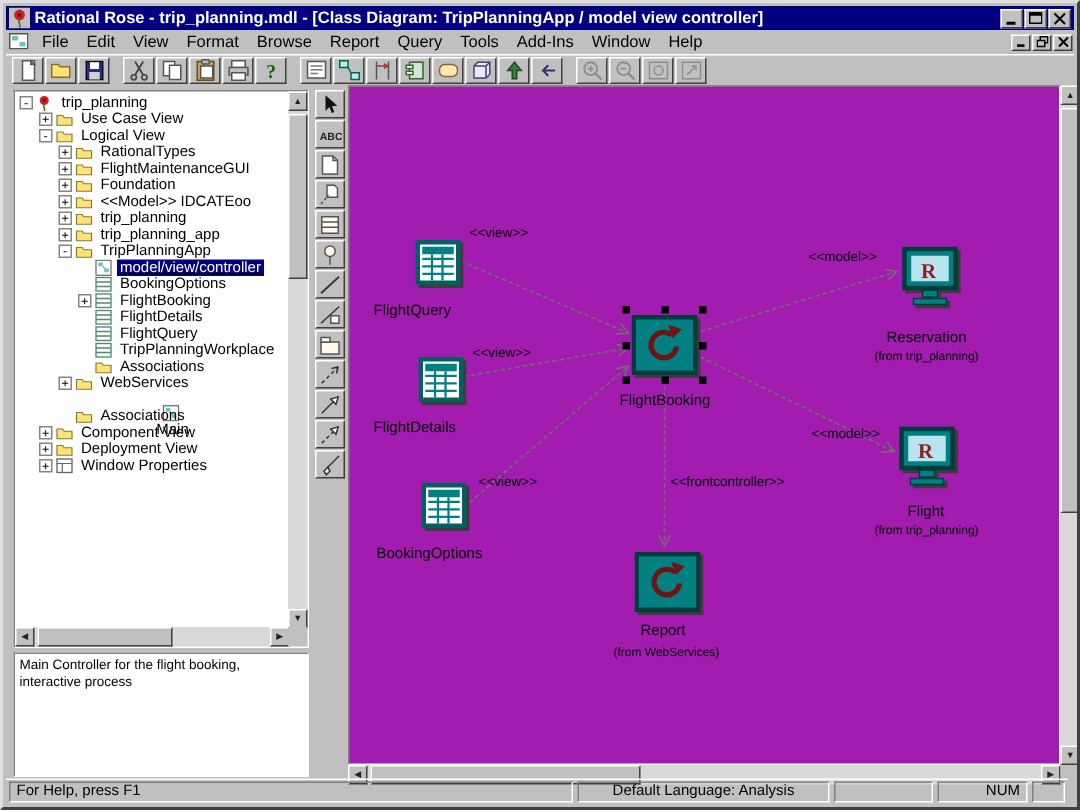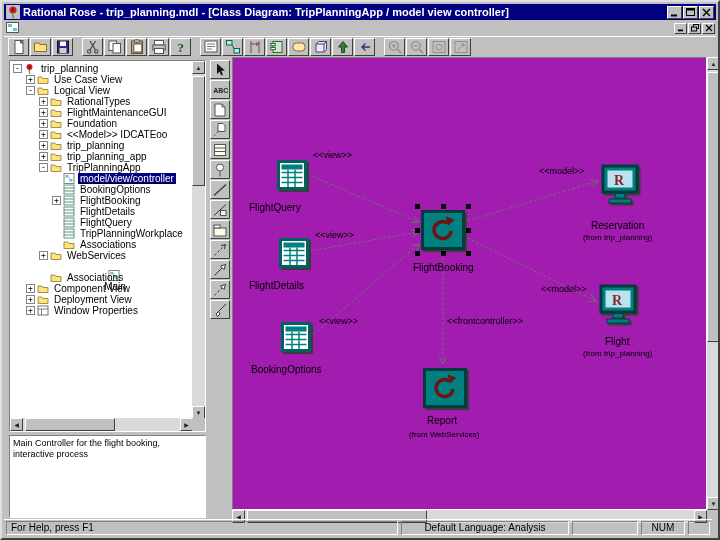"File" span.menu-items { html: none -> <span> <span>File</span> <span>Edit</span> <span>View</span> <span>Format</span> <span>Browse</span> <span>Report</span> <span>Query</span> <span>Tools</span> <span>Add-Ins</span> <span>Window</span> <span>Help</span> </span> }
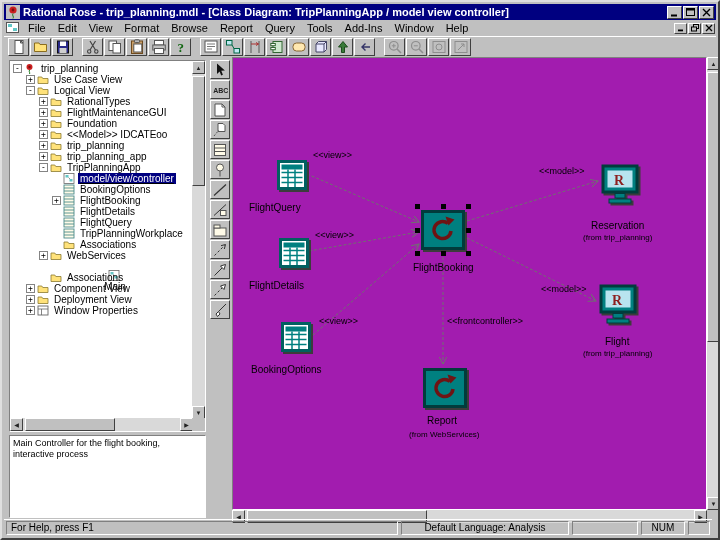"NUM" .s-num { text-align: center -> right; width: 44px -> 60px }
